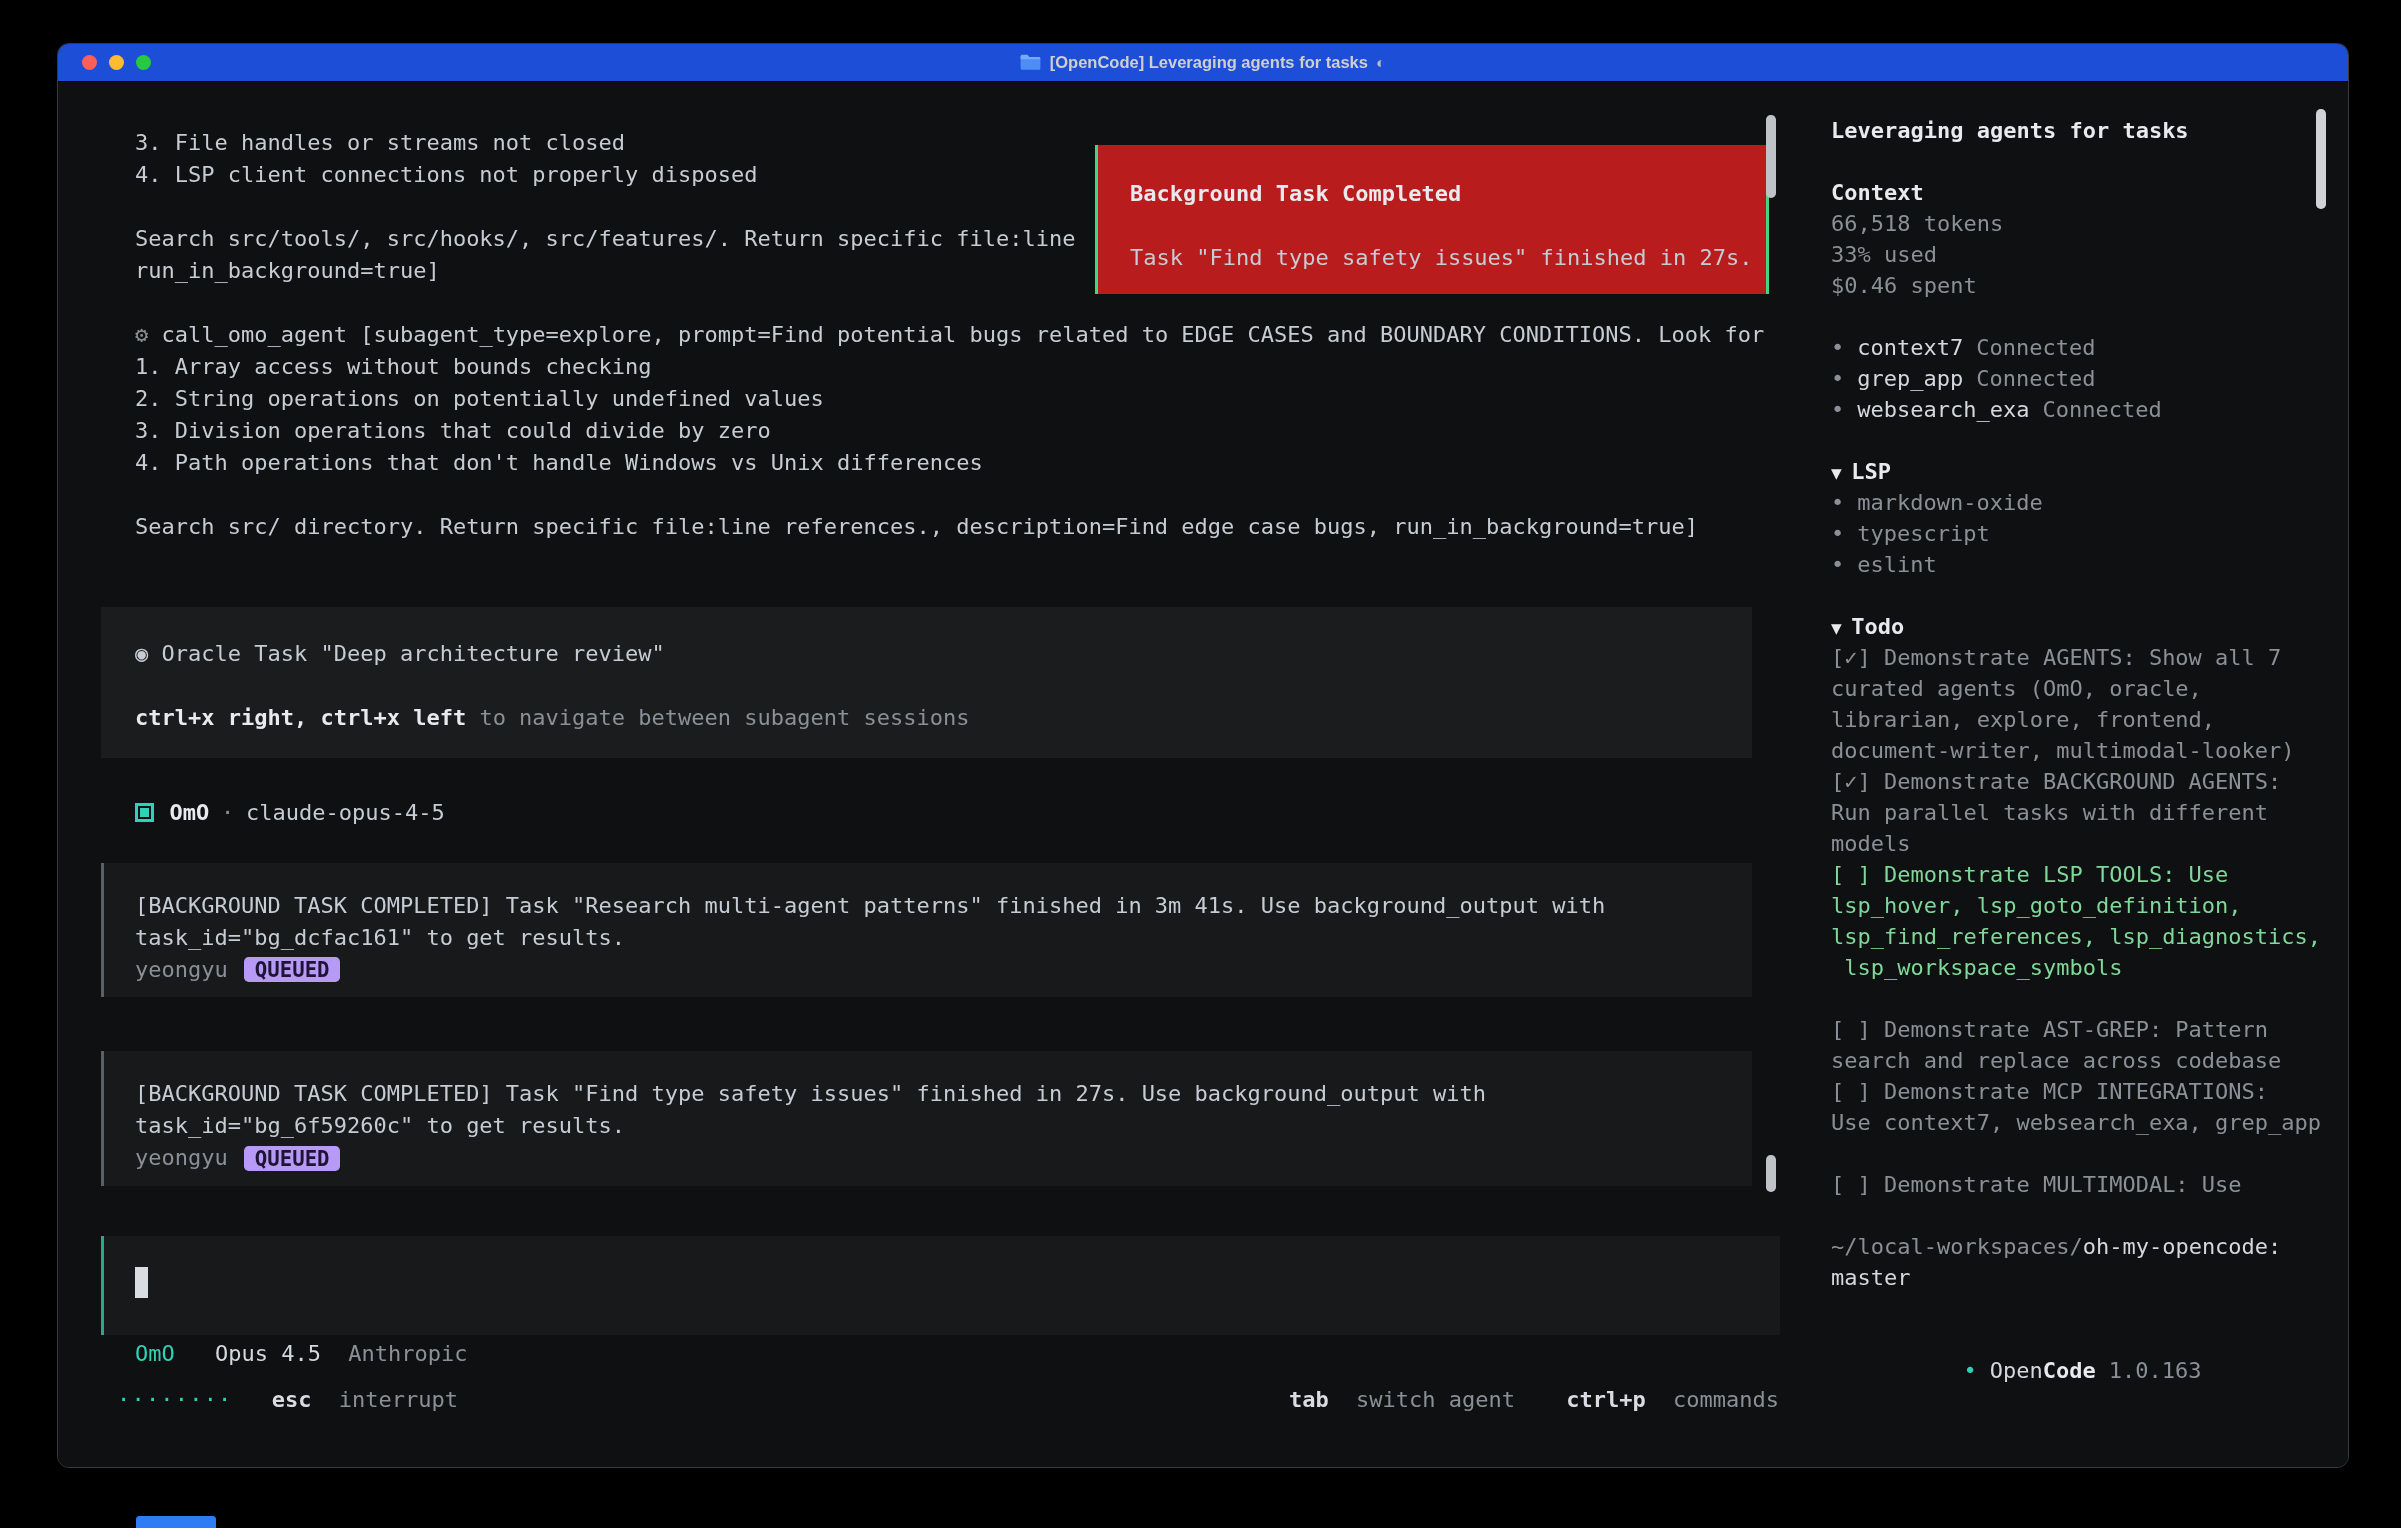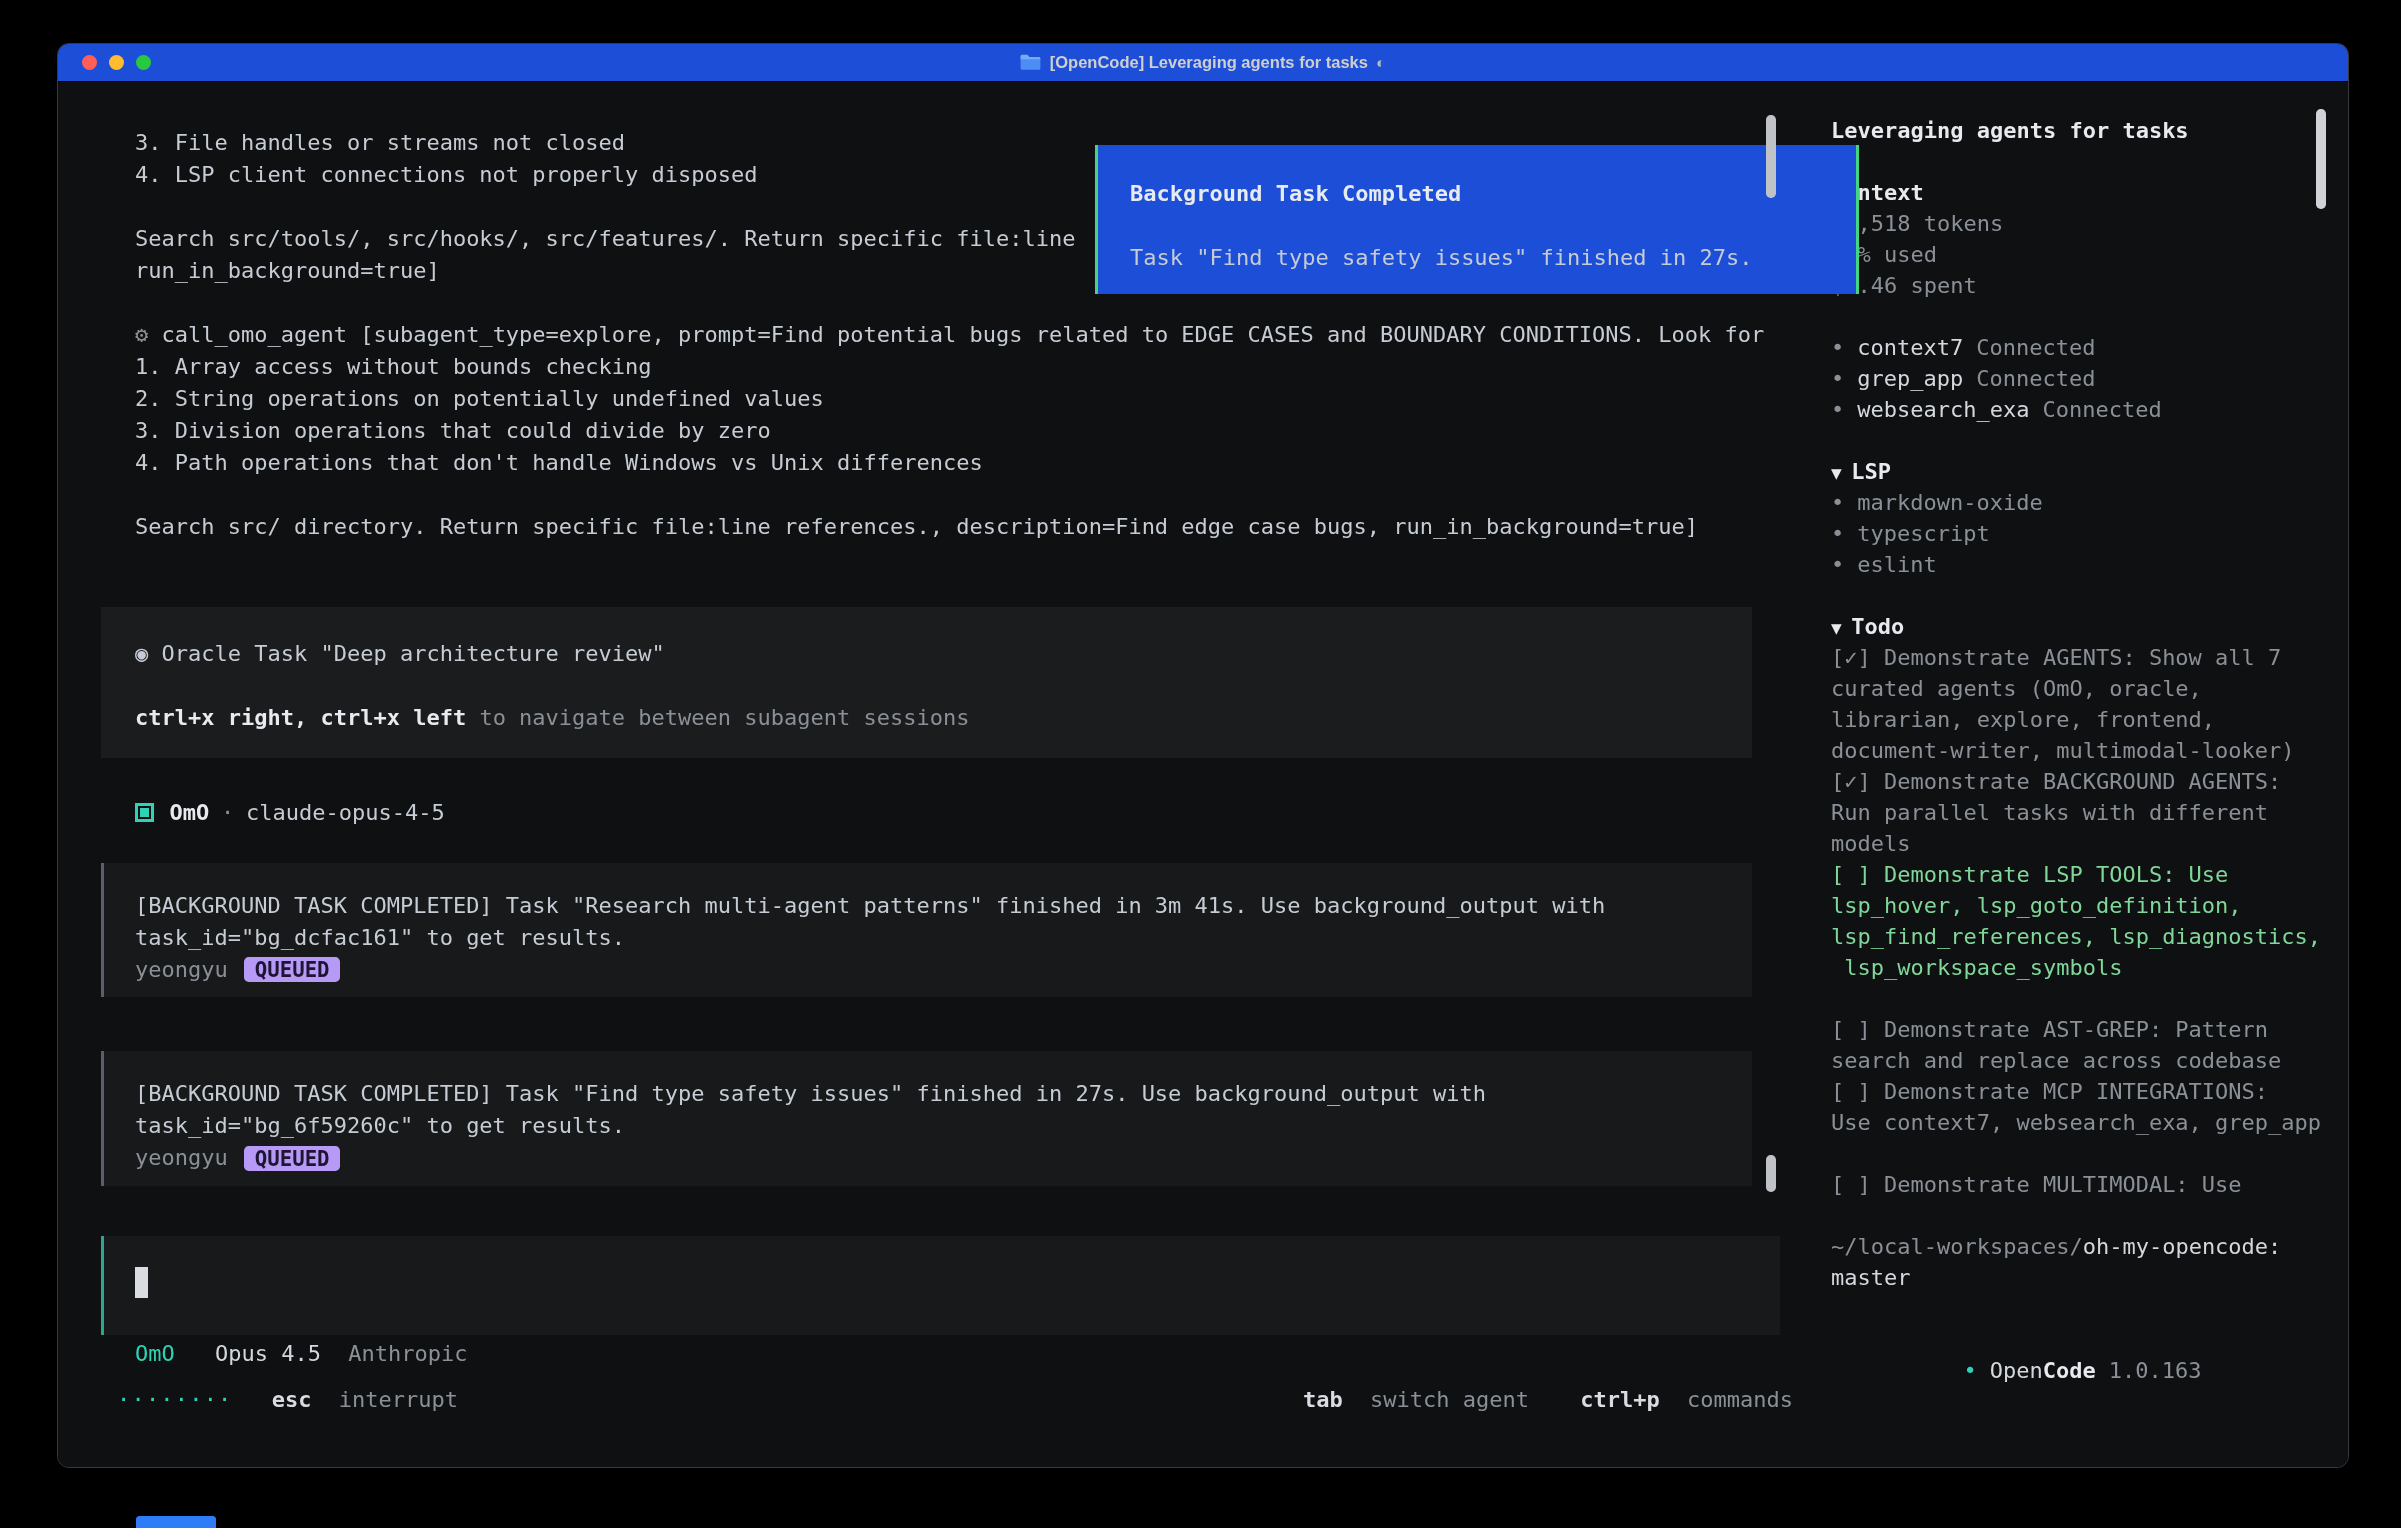"Background Task Completed" .toast { background: #1d4ed8 -> #b91c1c; width: 764px -> 674px }
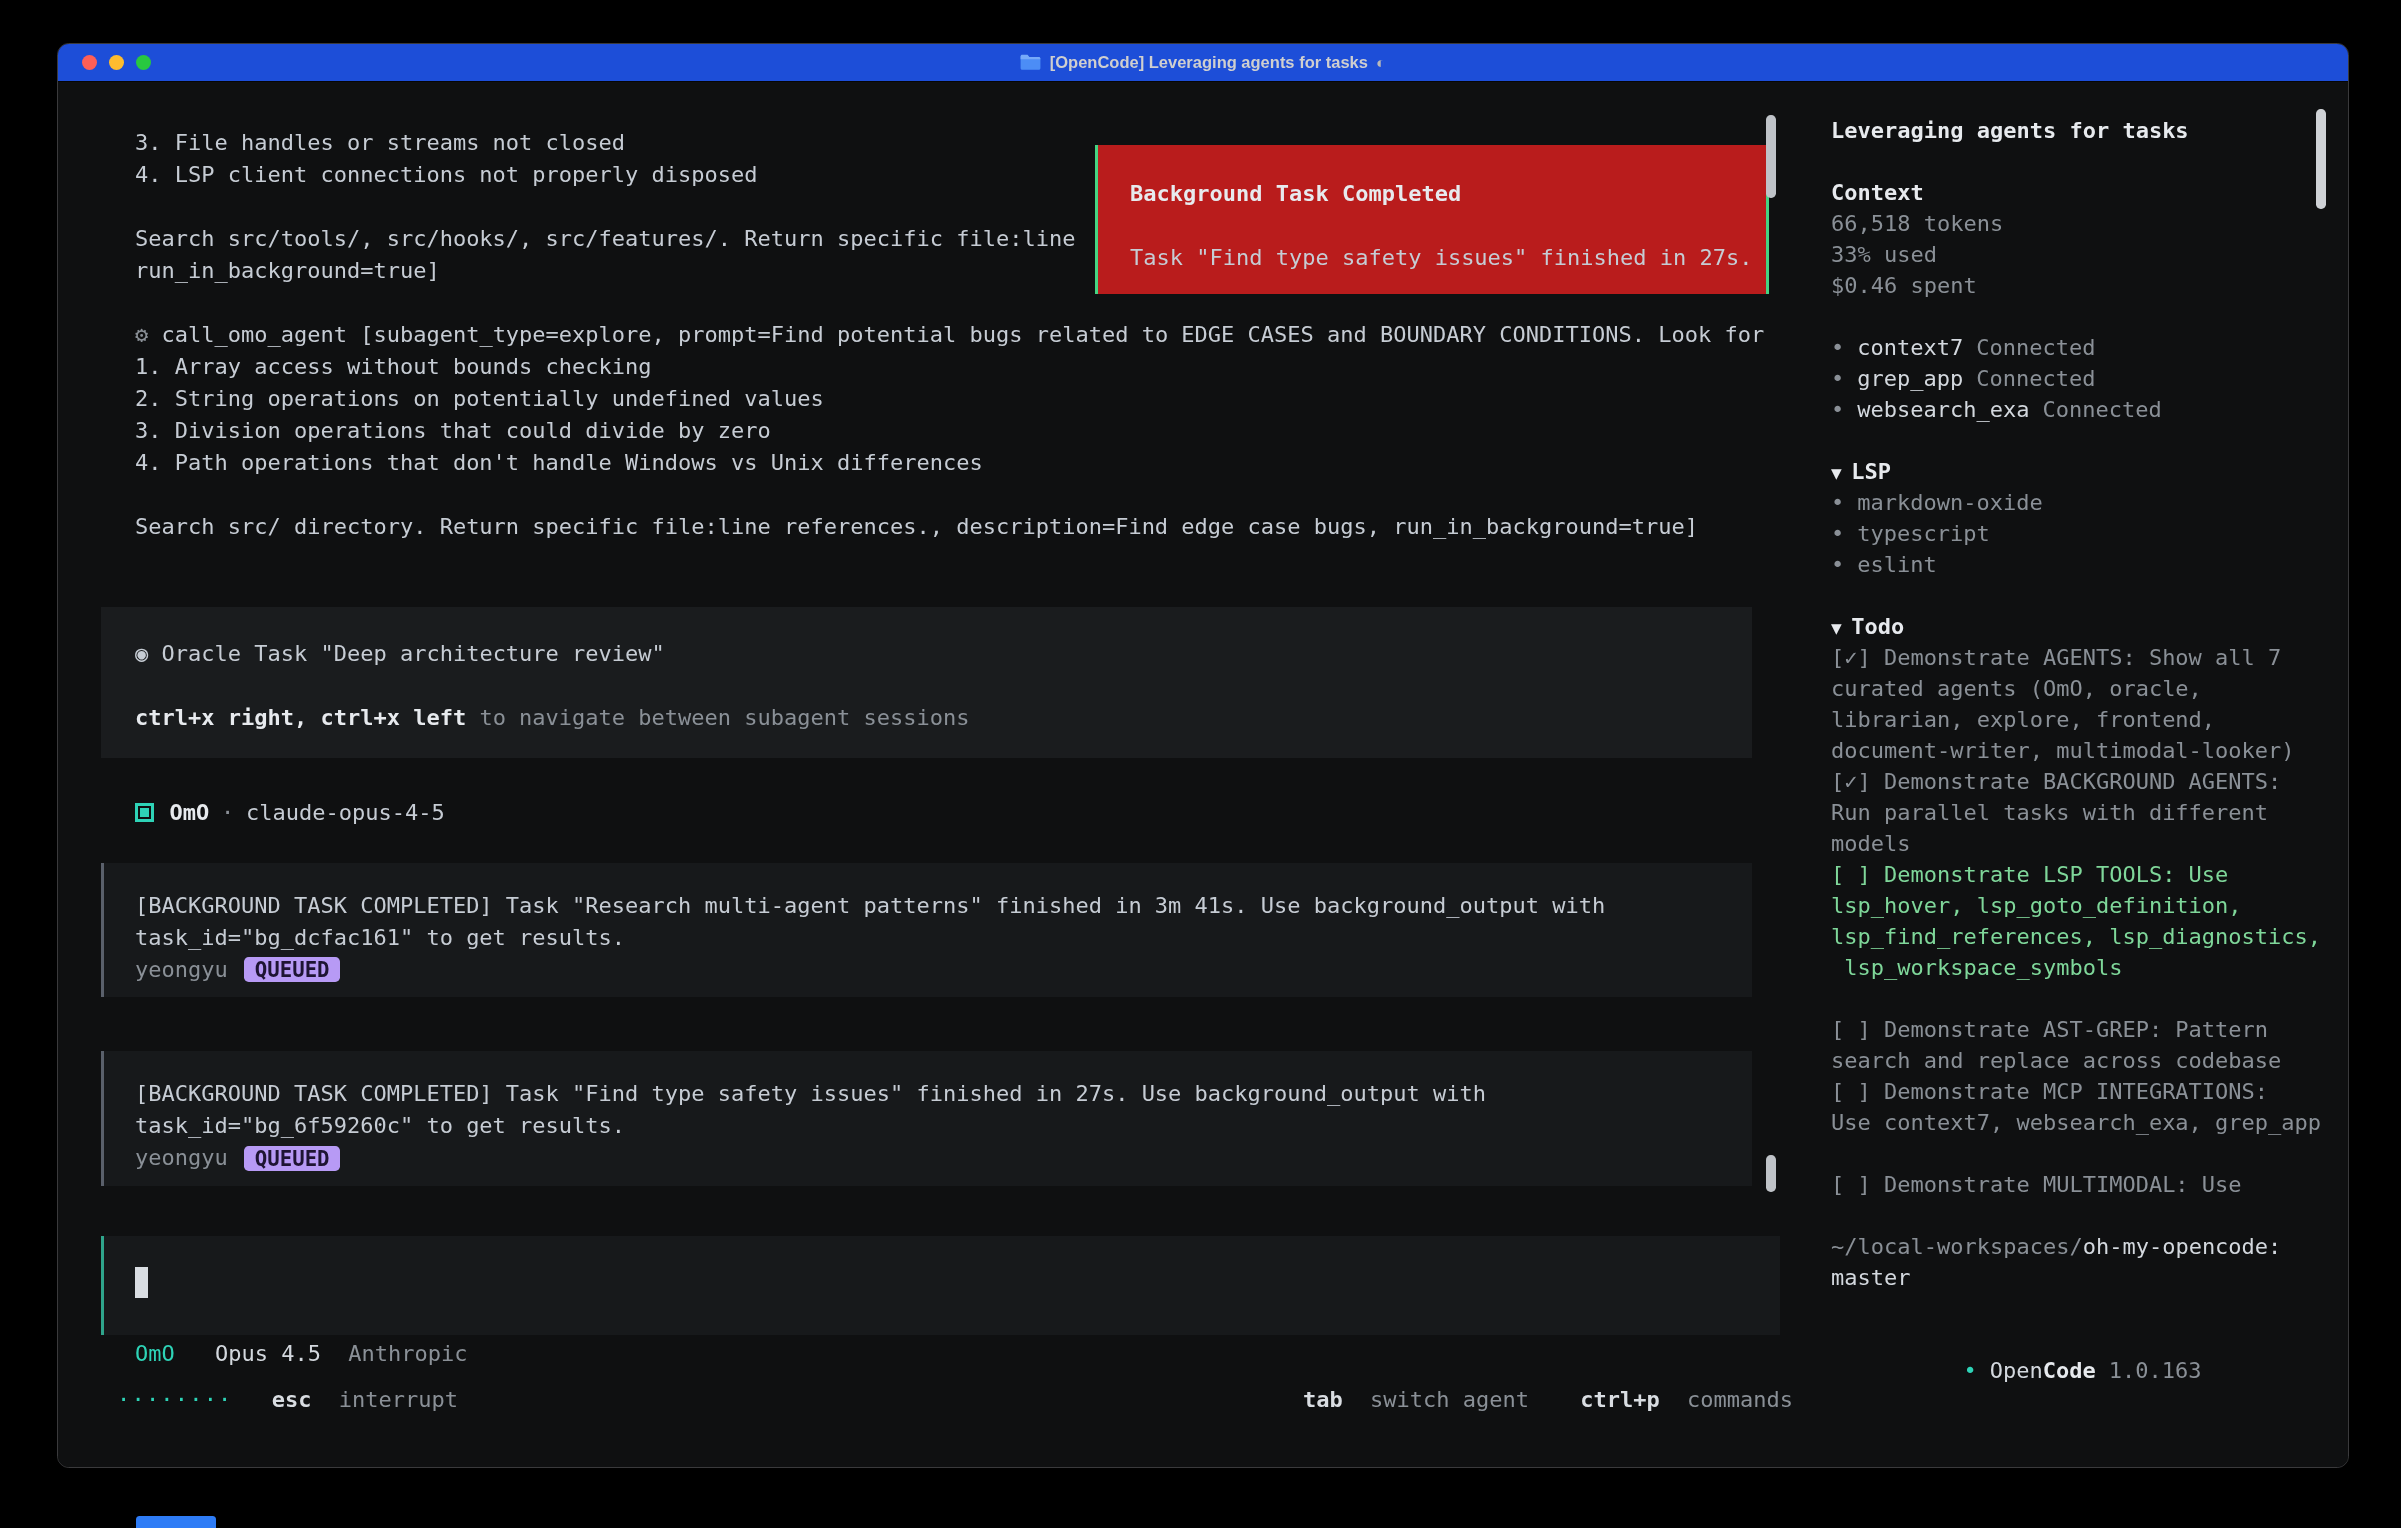"········ esc interrupt" .status-bar { right: 12px -> 26px }
